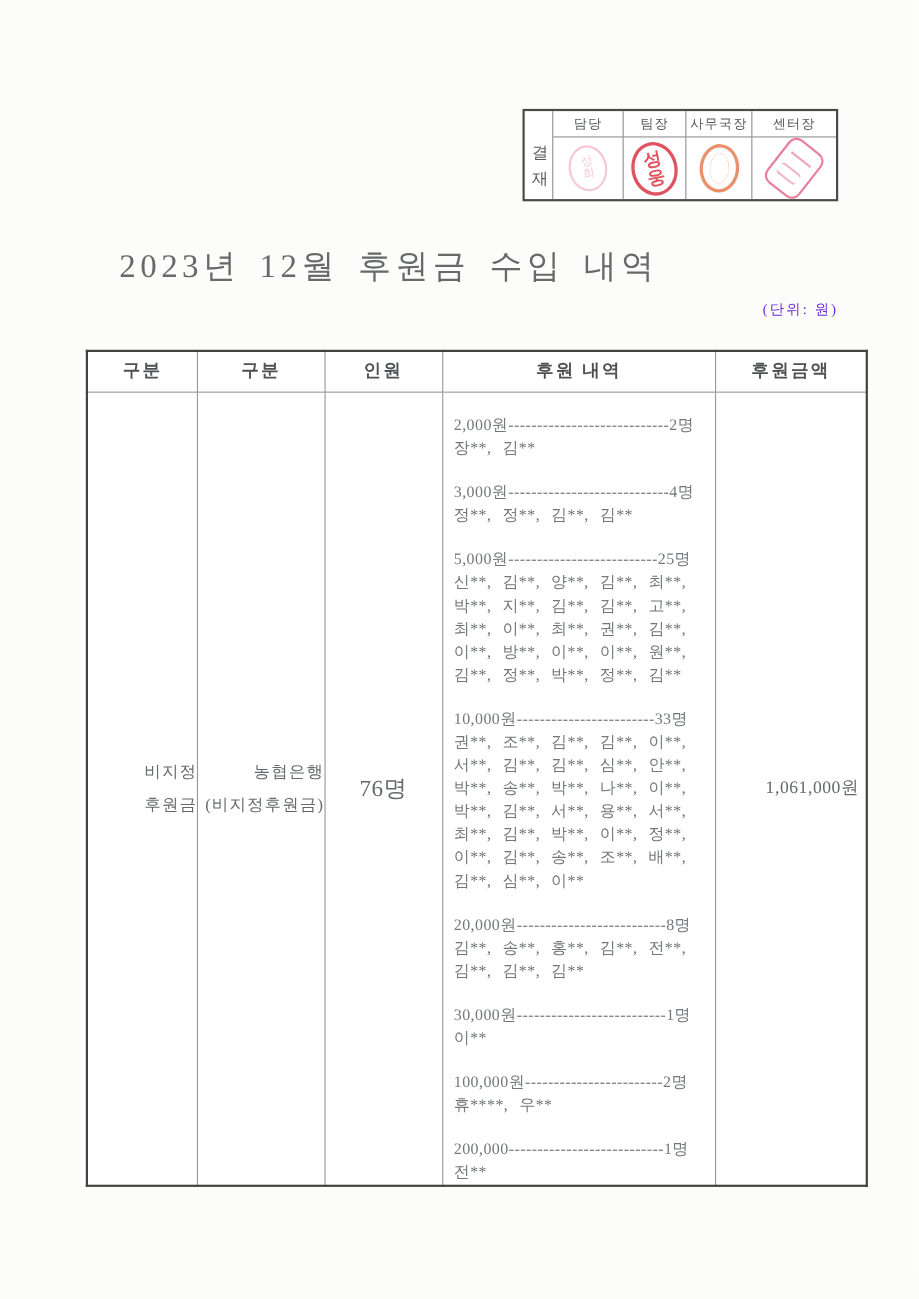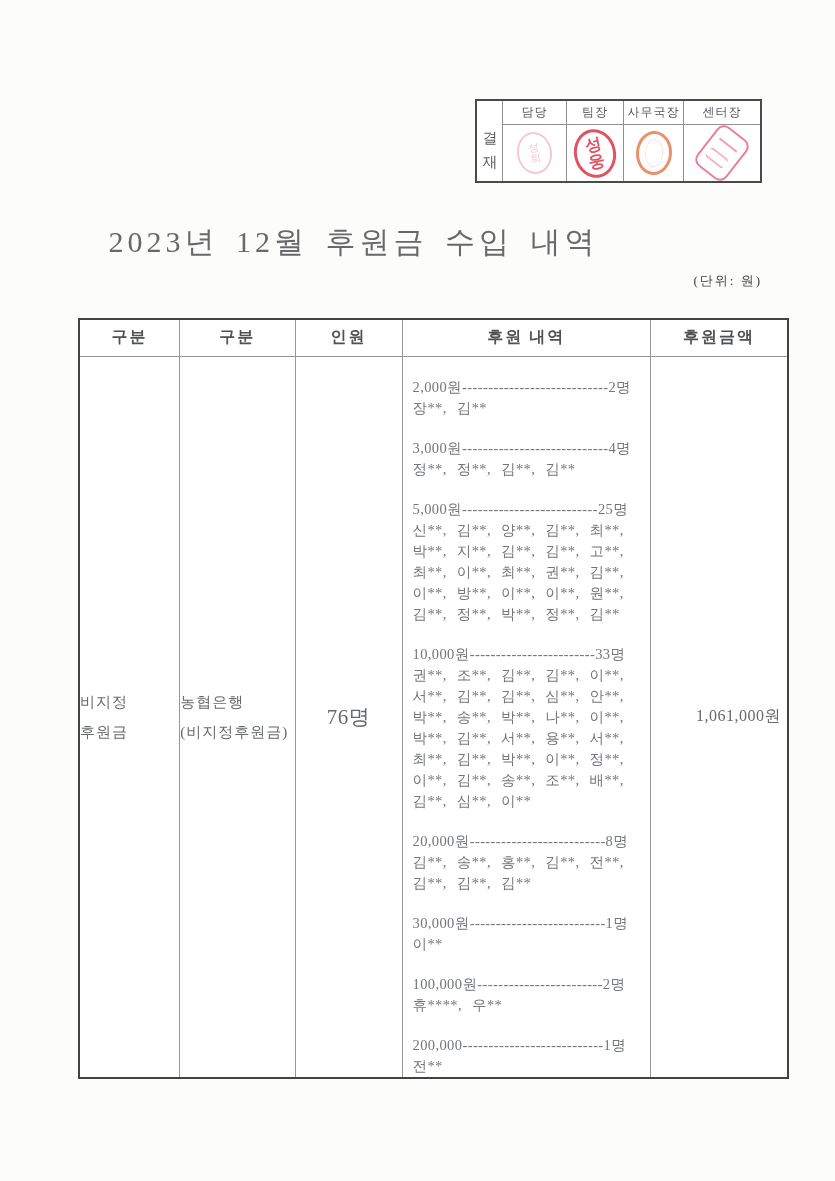"(단위: 원)" .unit-note { color: #404040 -> #6d28d9 }
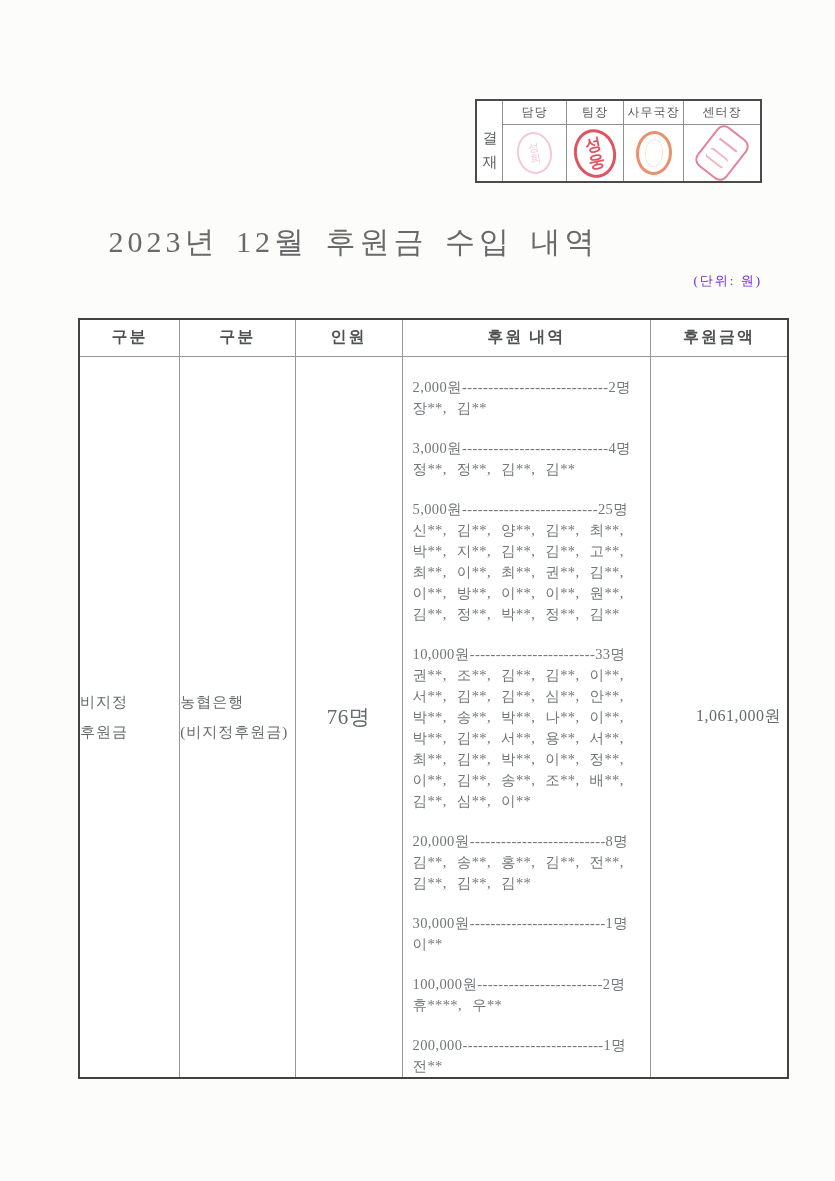"비지정" .center-lines { text-align: left -> right }
